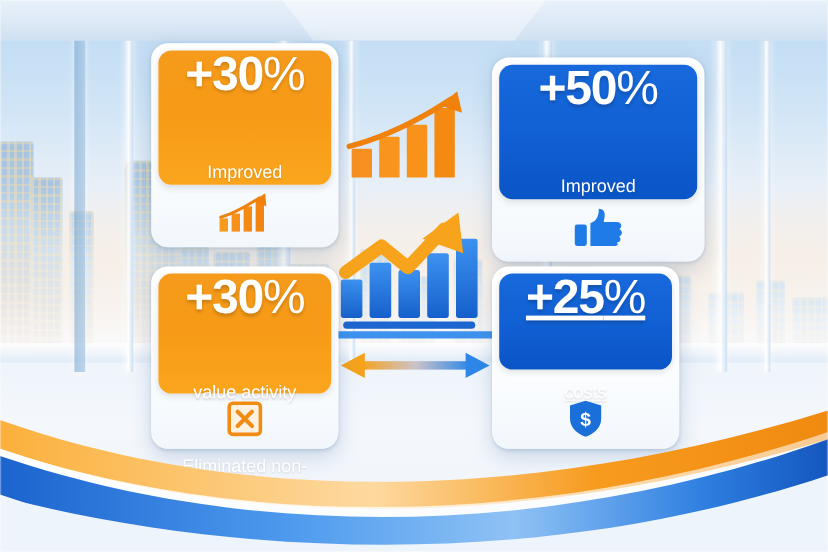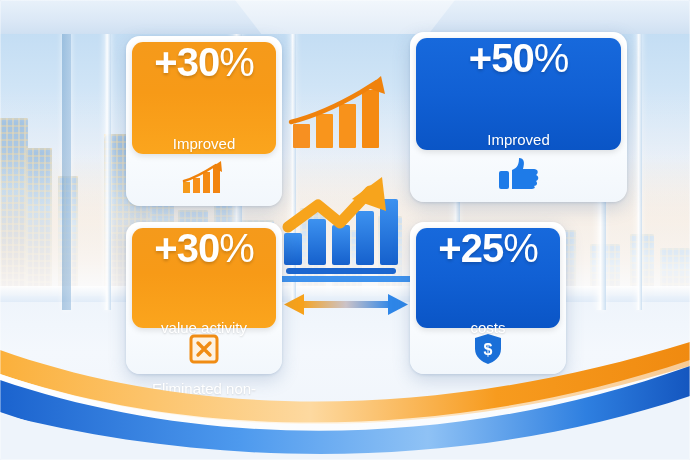"+50%" div.card { padding-left: 40px -> none; top: 32px -> 48px }
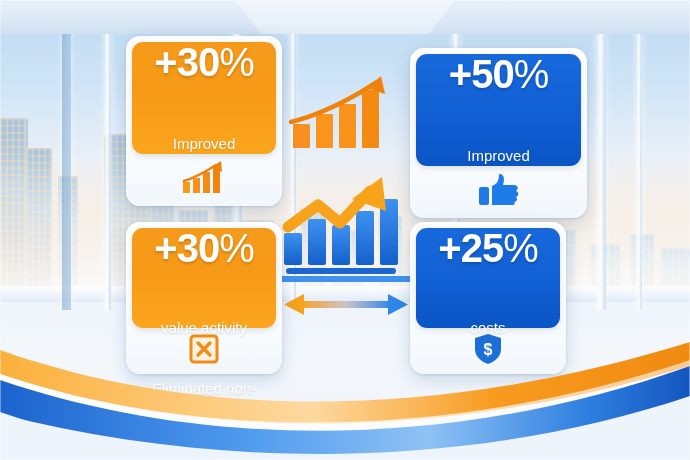"+25%" div.tint { height: 100px -> 80px; text-decoration: none -> underline }
